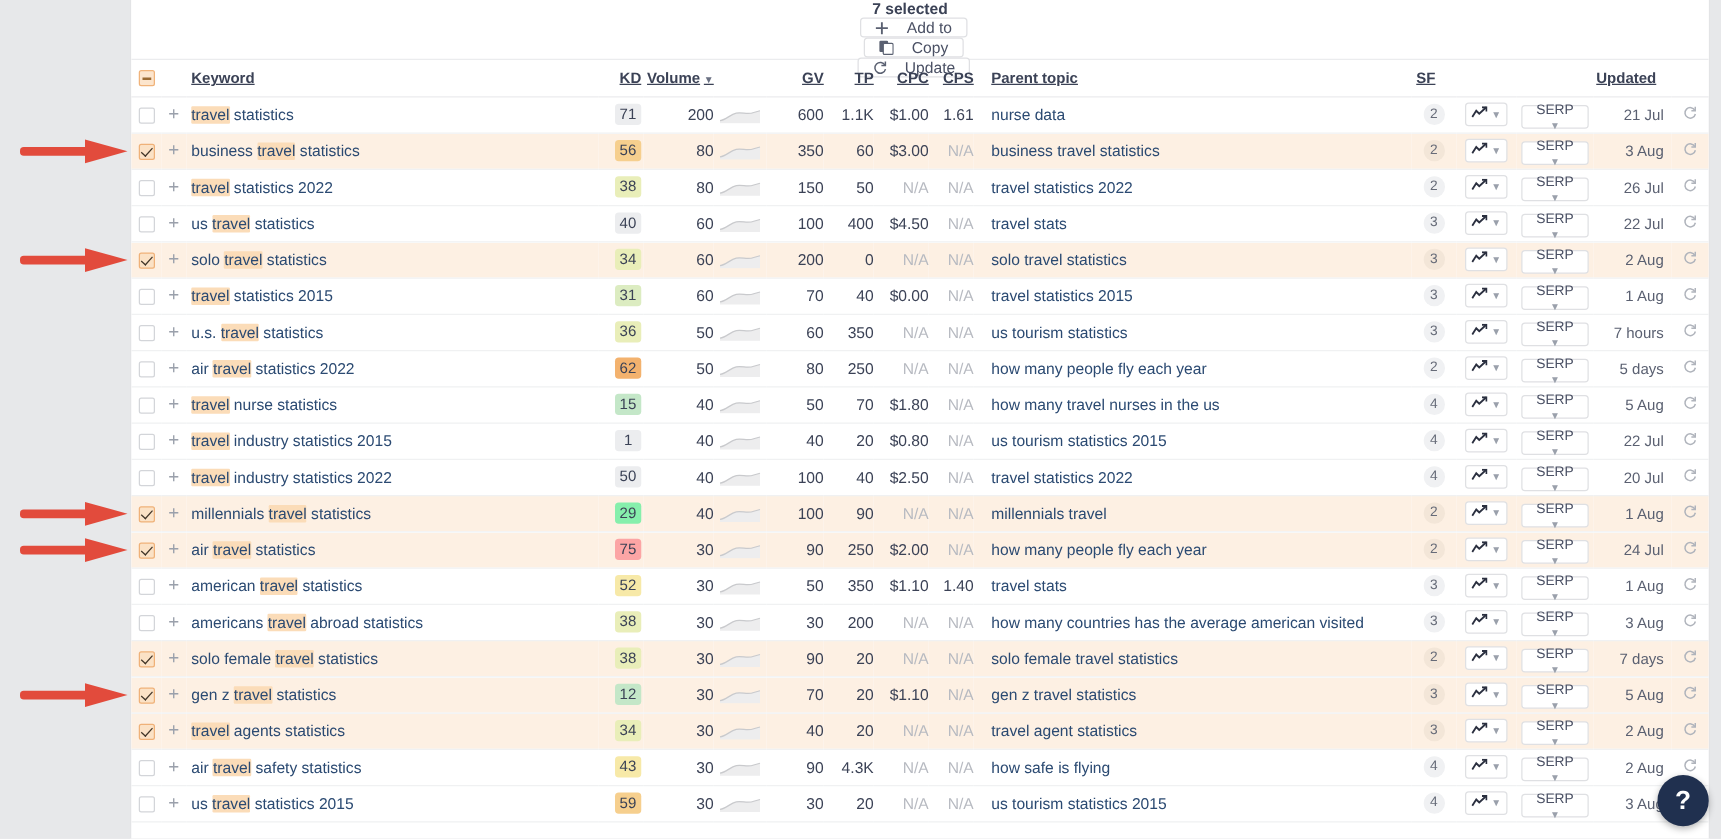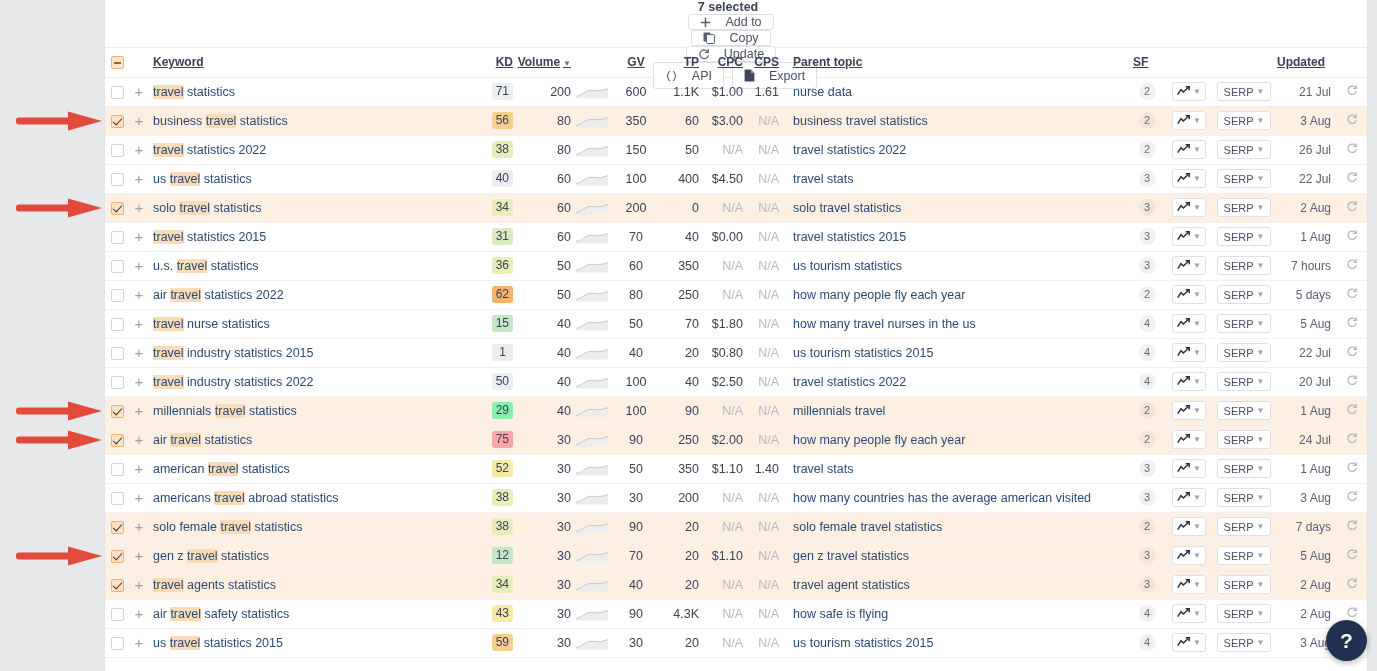"GV" .c-gv { text-align: center -> right }
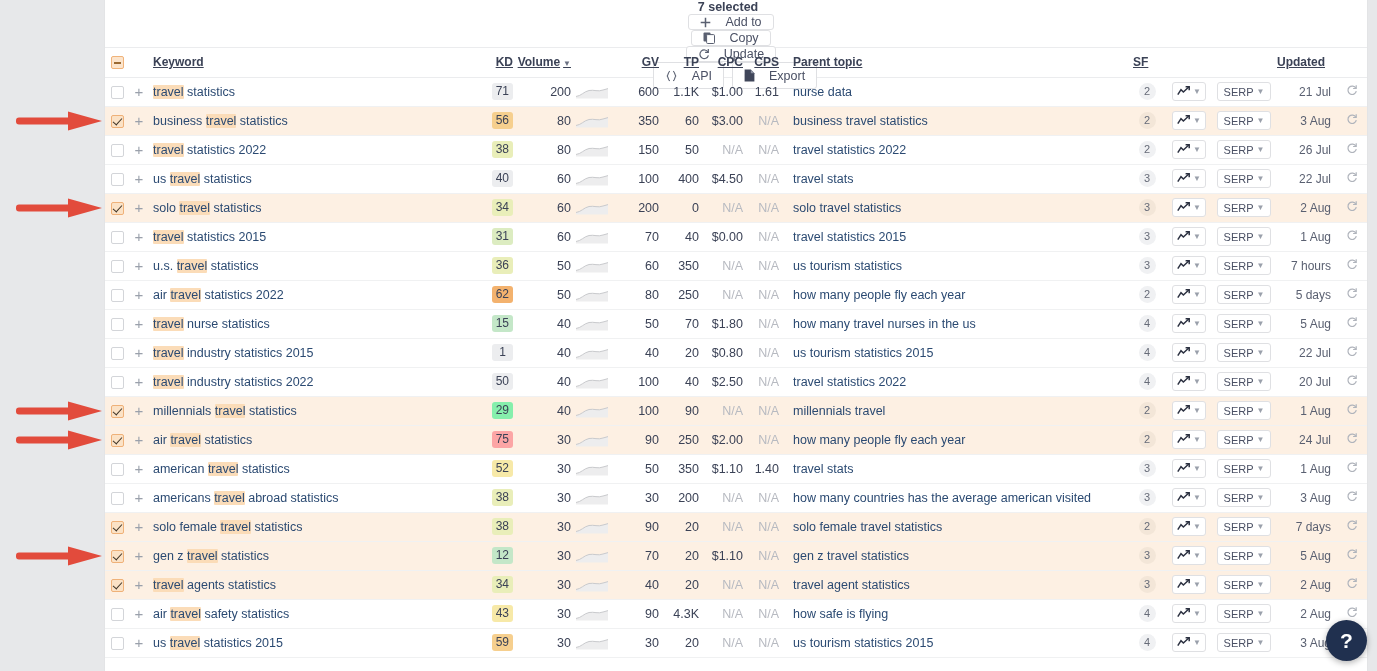"API" div.right-group { html: <div> <button> <span> <svg> <path></path> <path></path> </svg> </span> <span>API</span> </button> <button> <span> <svg> <path></path> <path></path> </svg> </span> <span>Export</span> </button> </div> -> none }
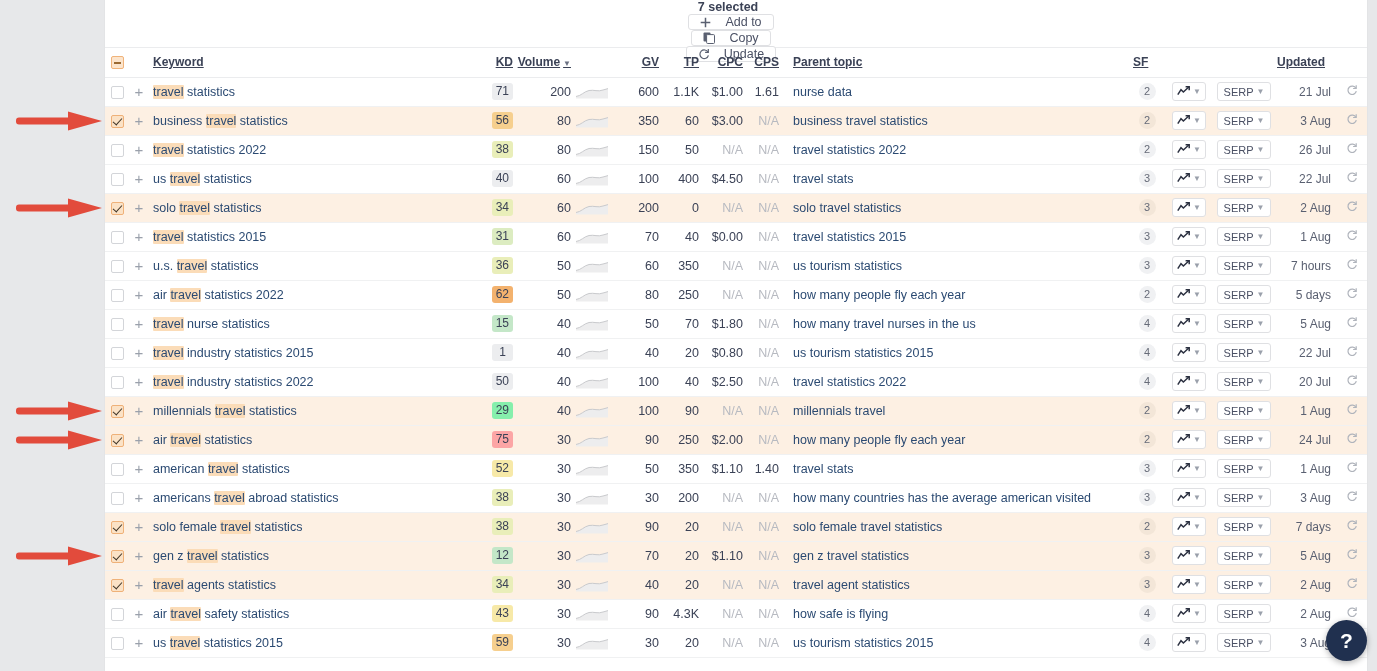"SERP" .serpbtn { flex-direction: none -> column }
